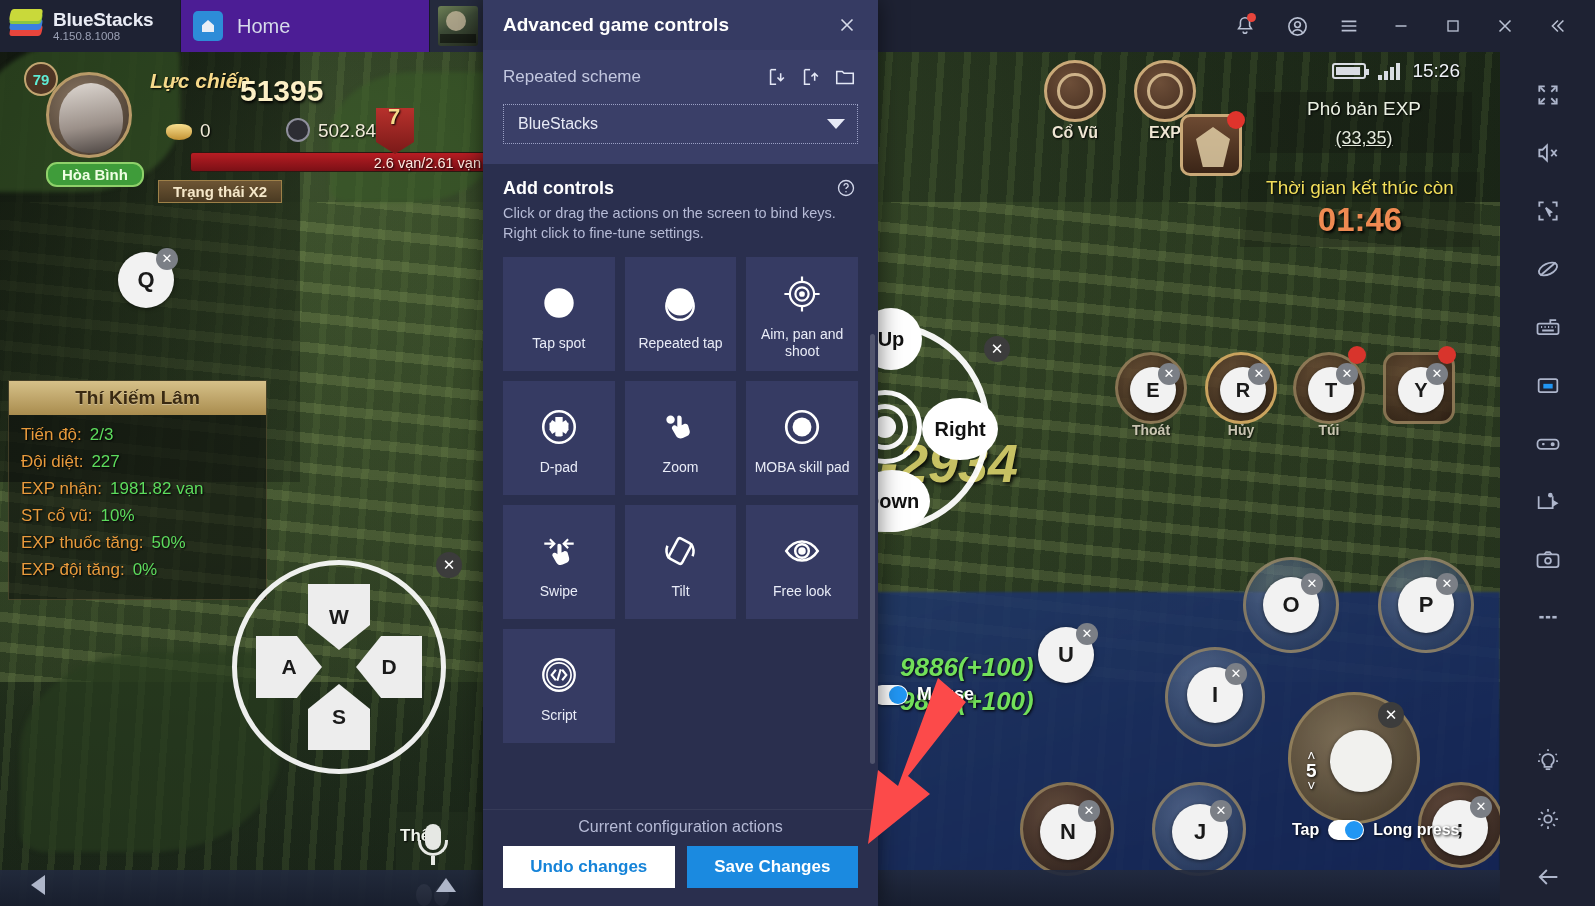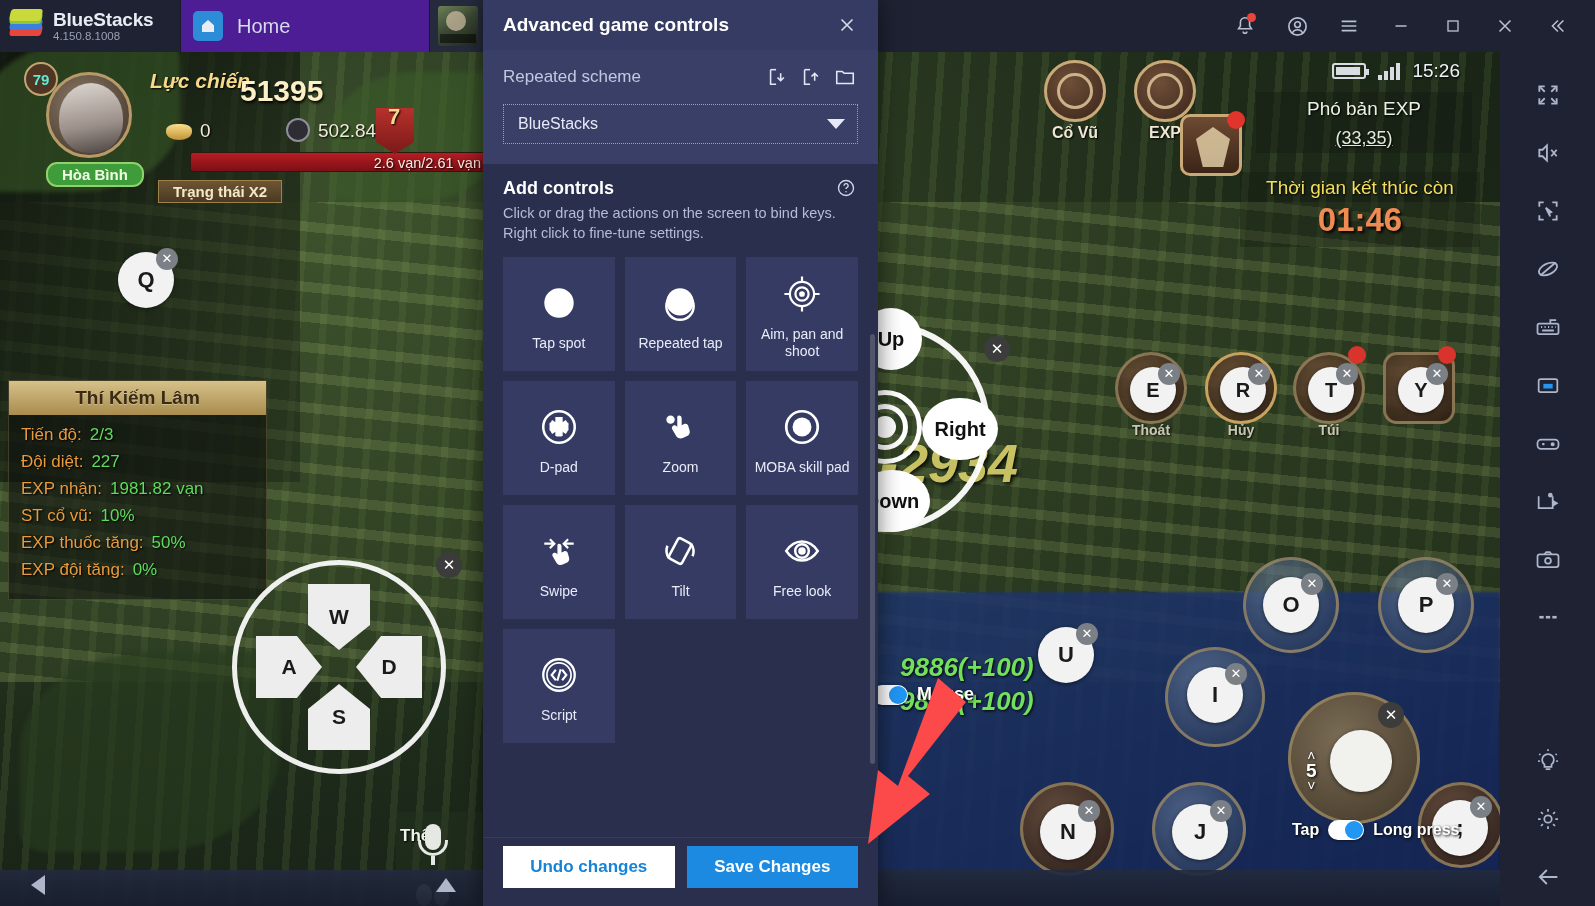"Current configuration actions" div.foot-label { html: none -> <div>Current configuration actions</div> }
